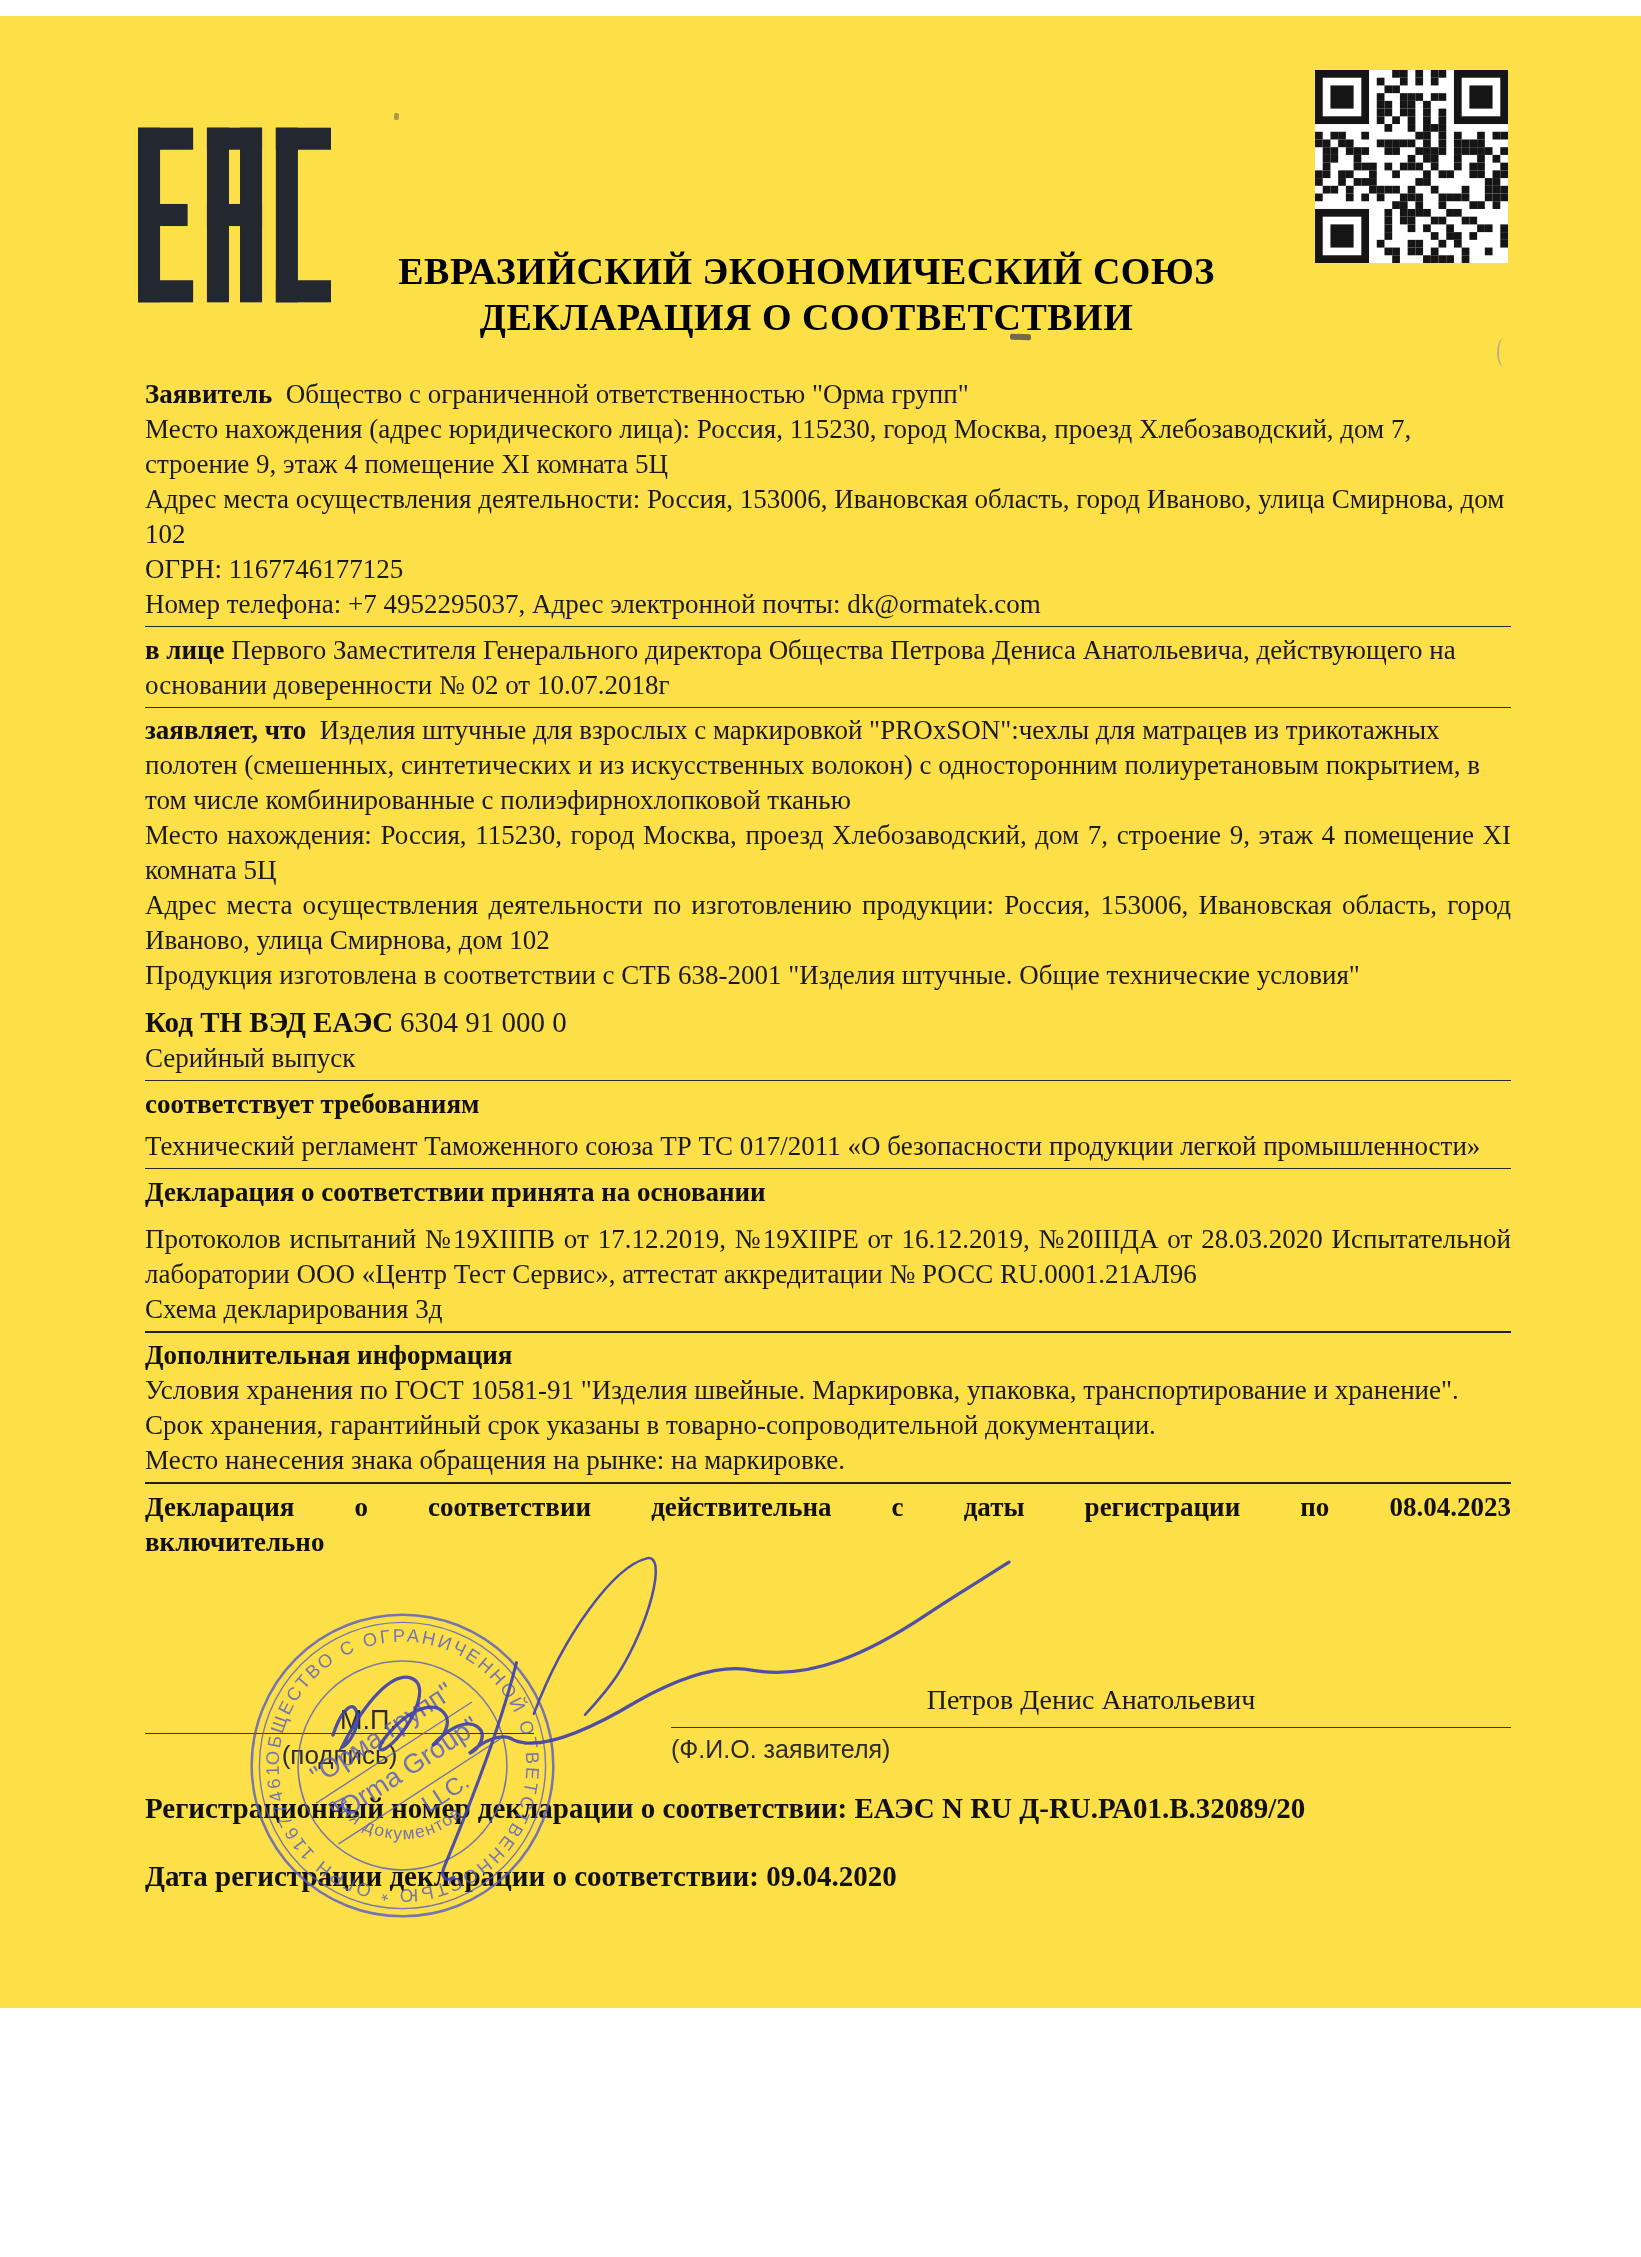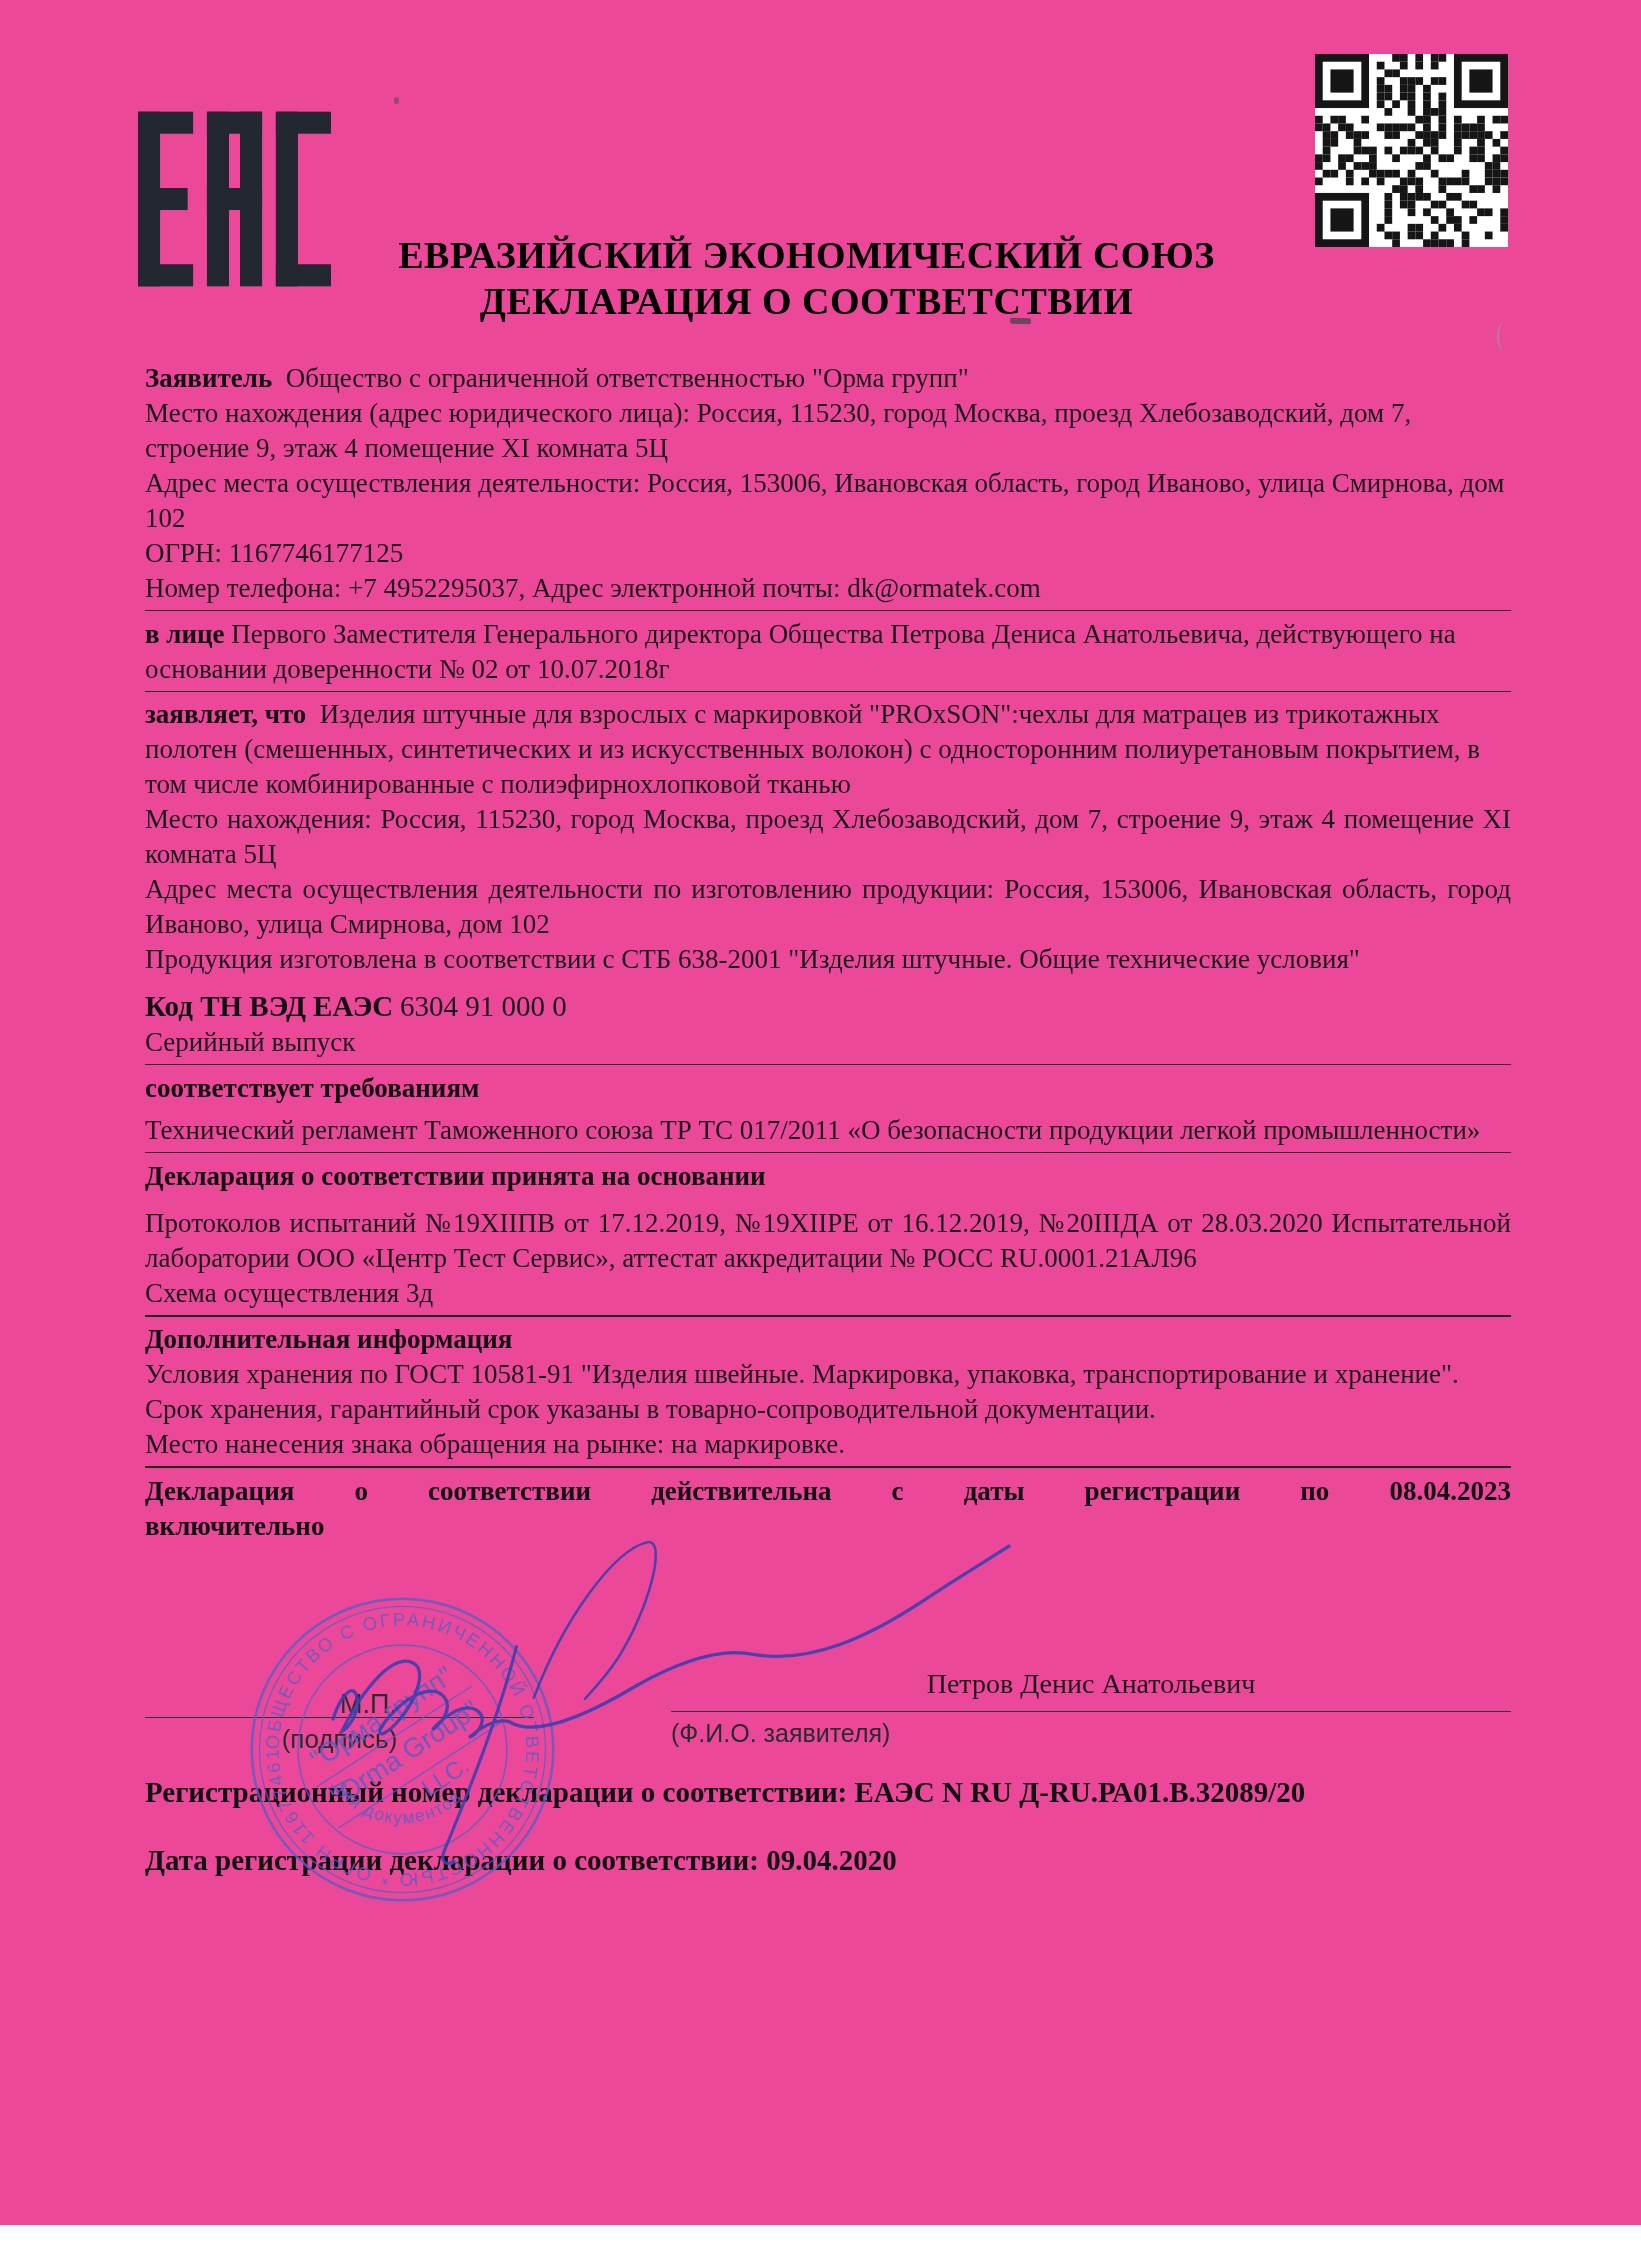"ЕВРАЗИЙСКИЙ ЭКОНОМИЧЕСКИЙ СОЮЗ" .page { background: #ec4899 -> #fde047; height: 2225px -> 1992px; margin-top: none -> 16px }
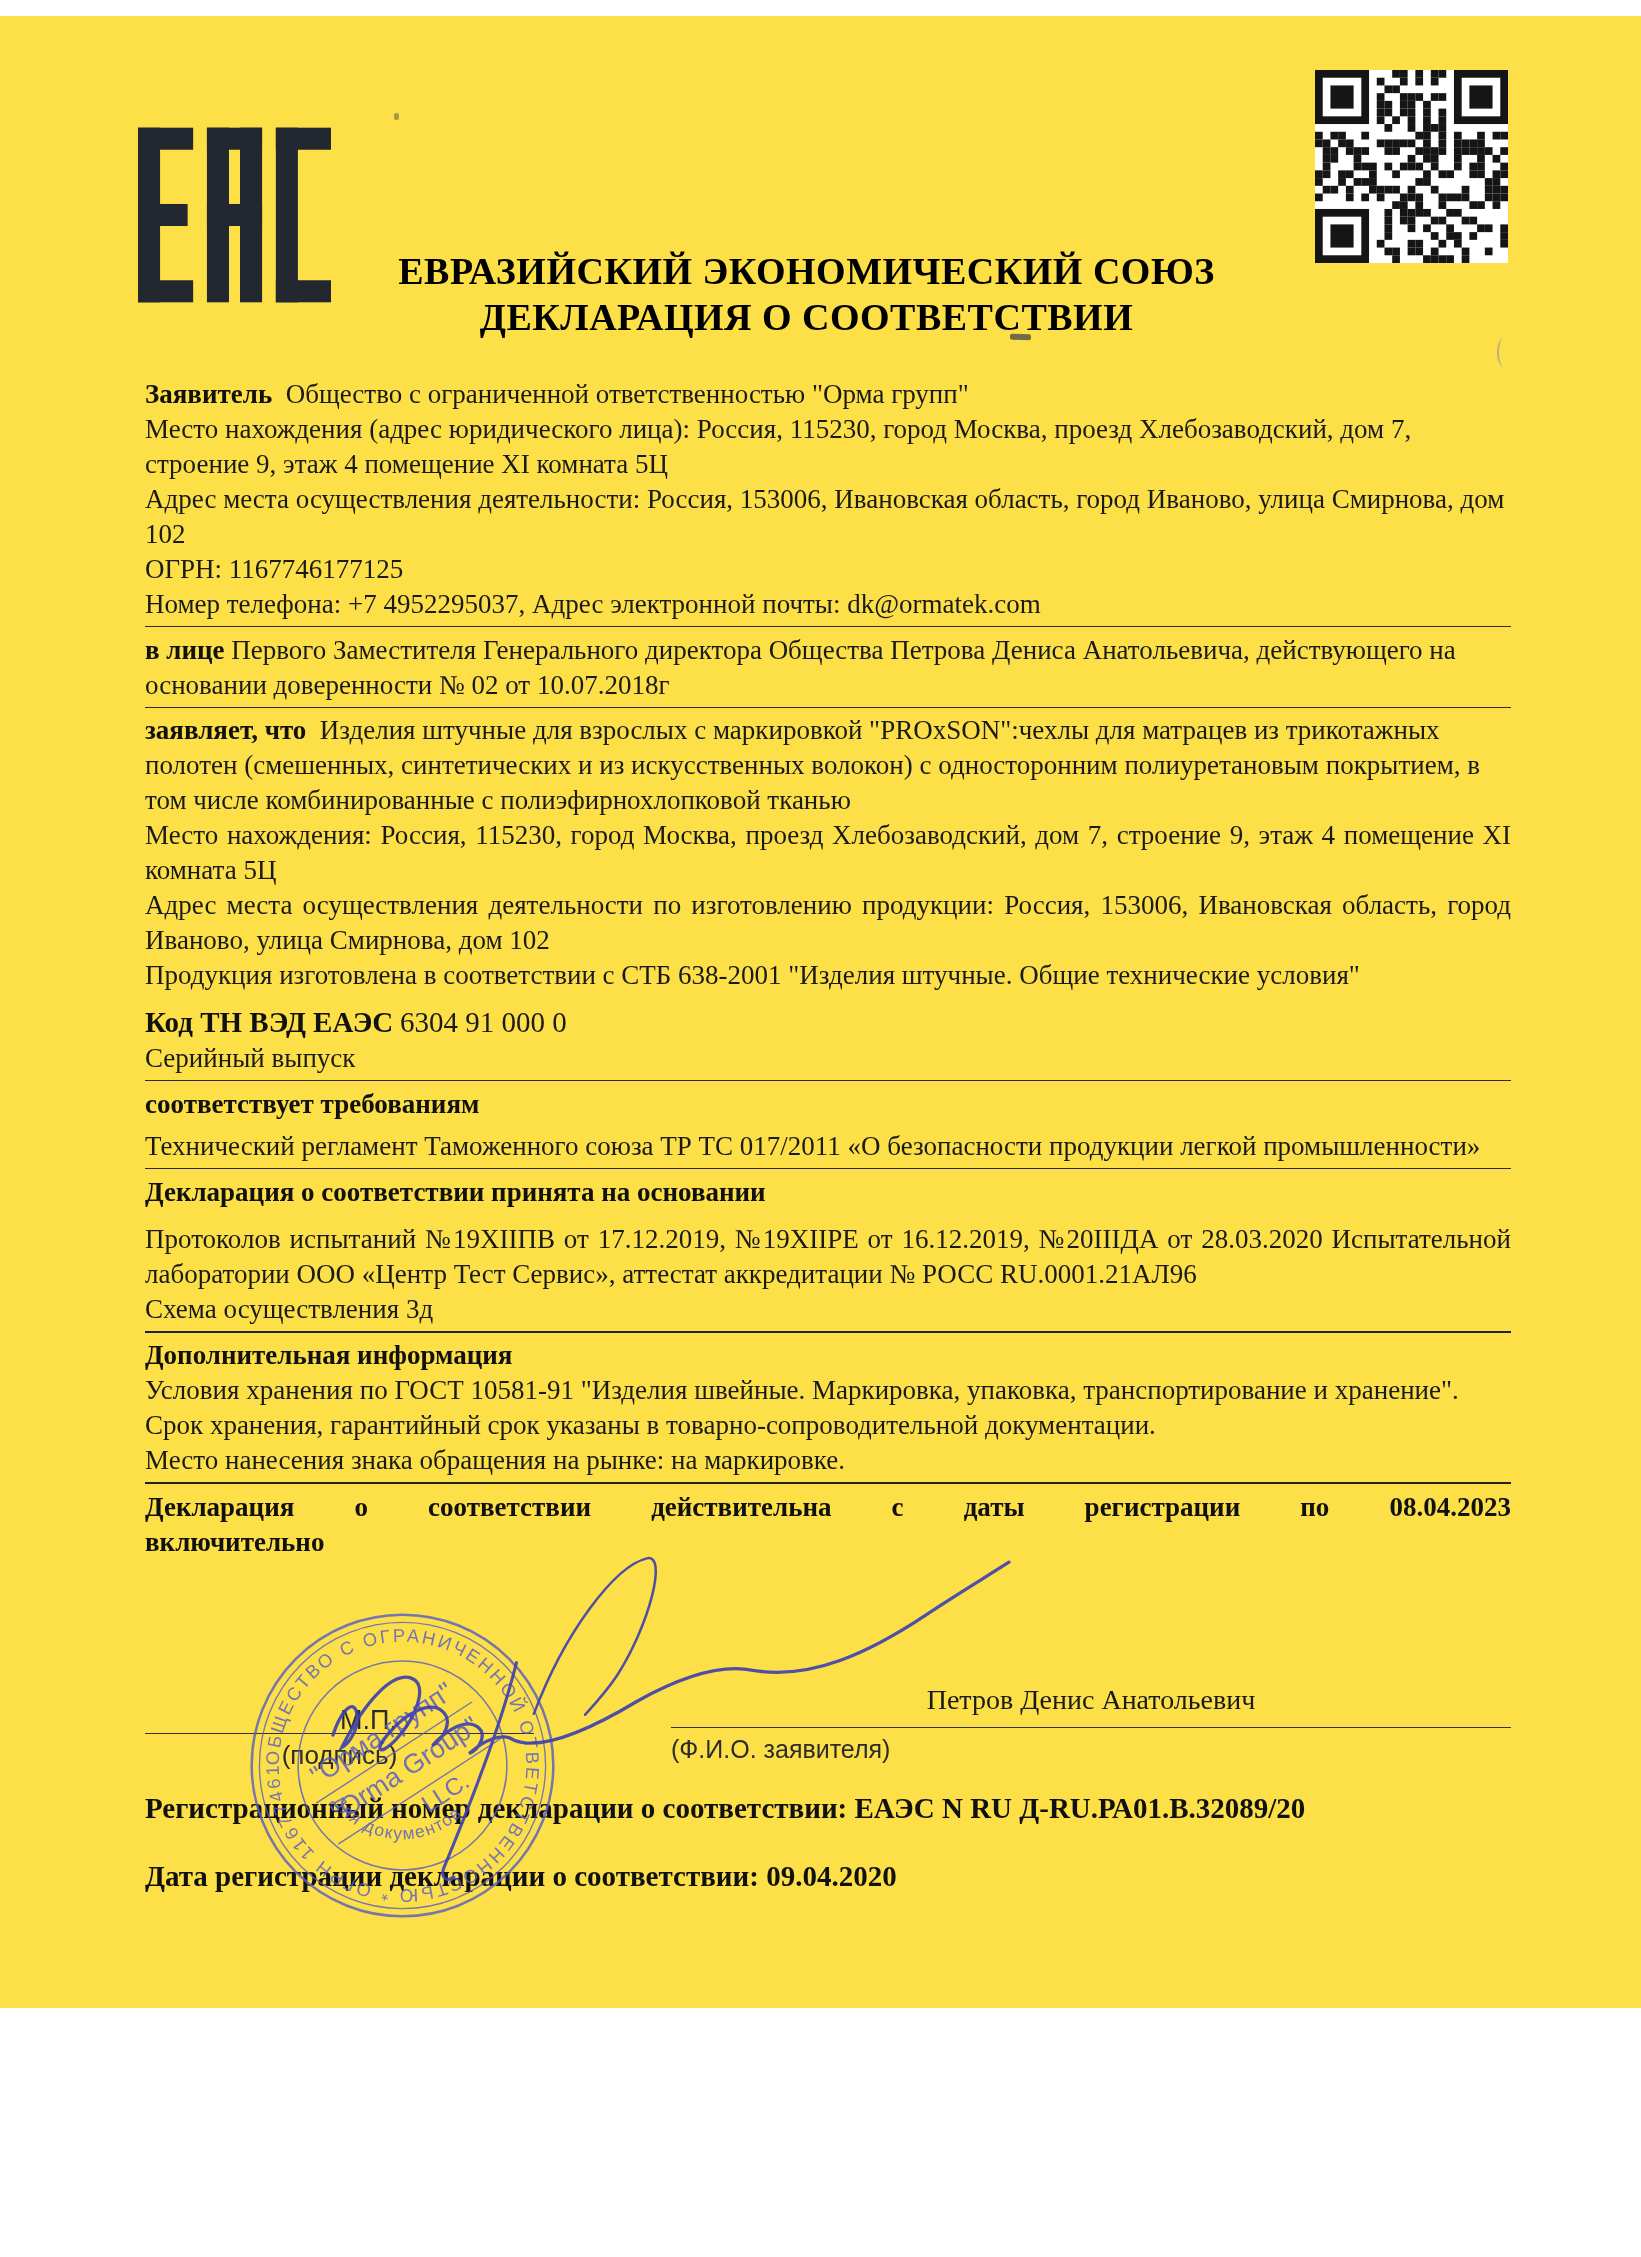"Схема осуществления 3д" p.ln { text: осуществления -> декларирования }
